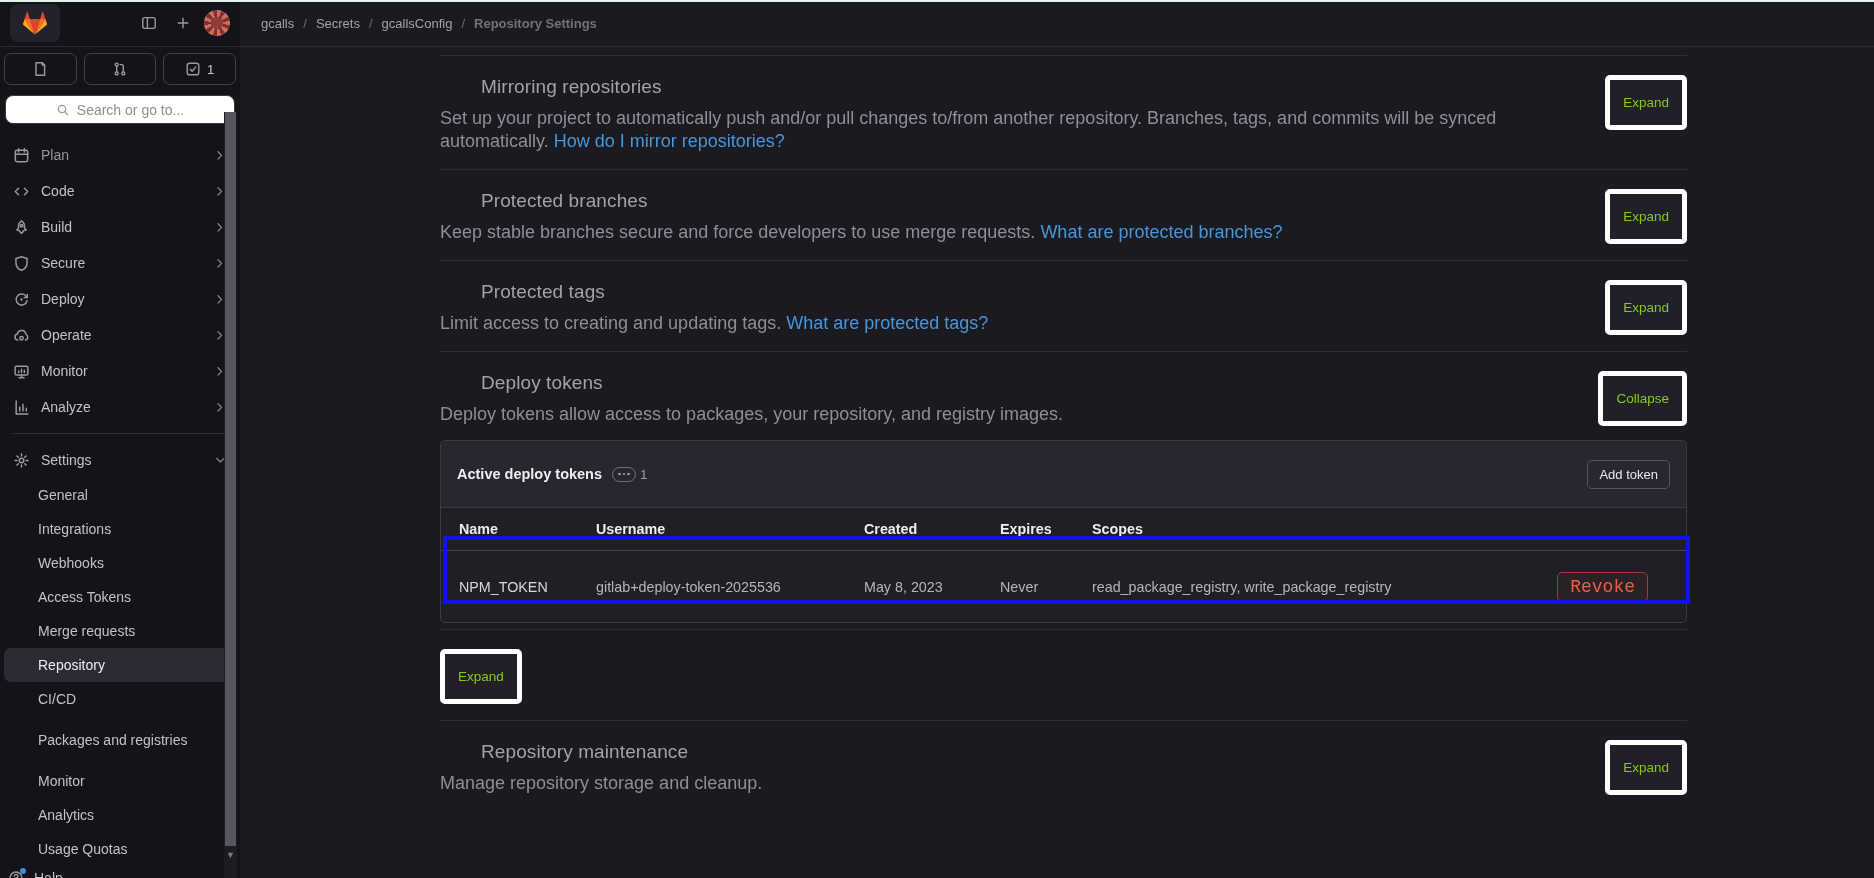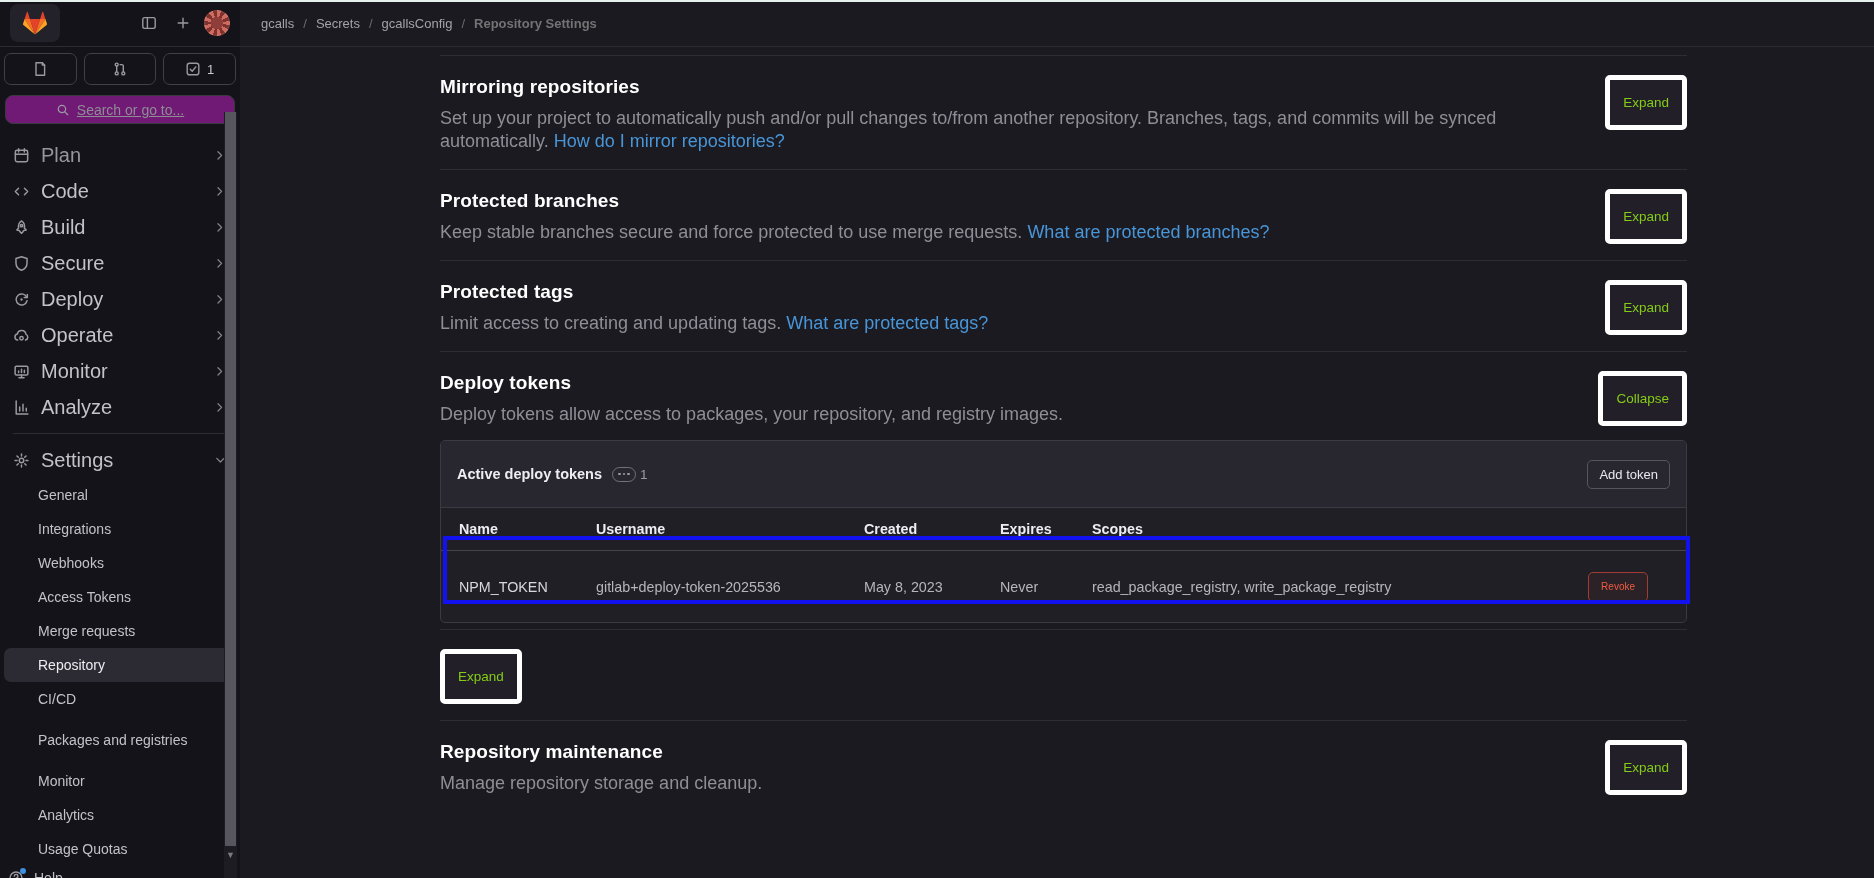"Mirroring repositories" .section-title { color: #ffffff -> #a3a3a3; font-weight: 700 -> 400; margin-left: none -> 41px }
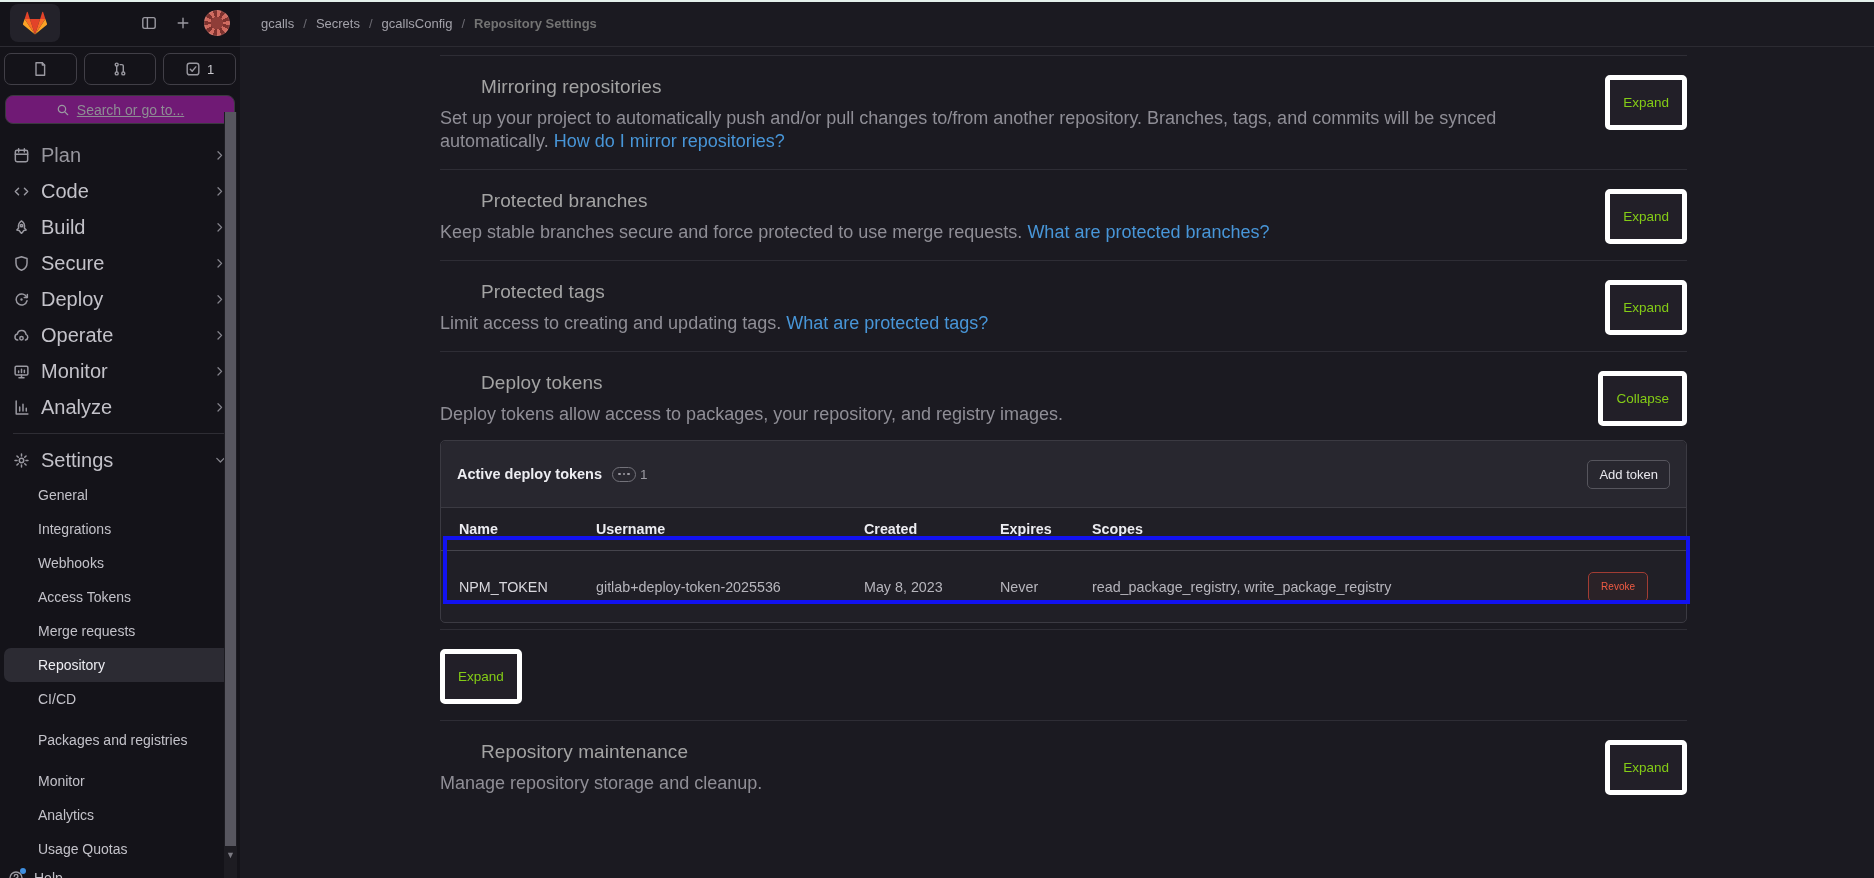"Search or go to..." .search-box { background: #701a75 -> #ffffff; text-decoration: underline -> none }
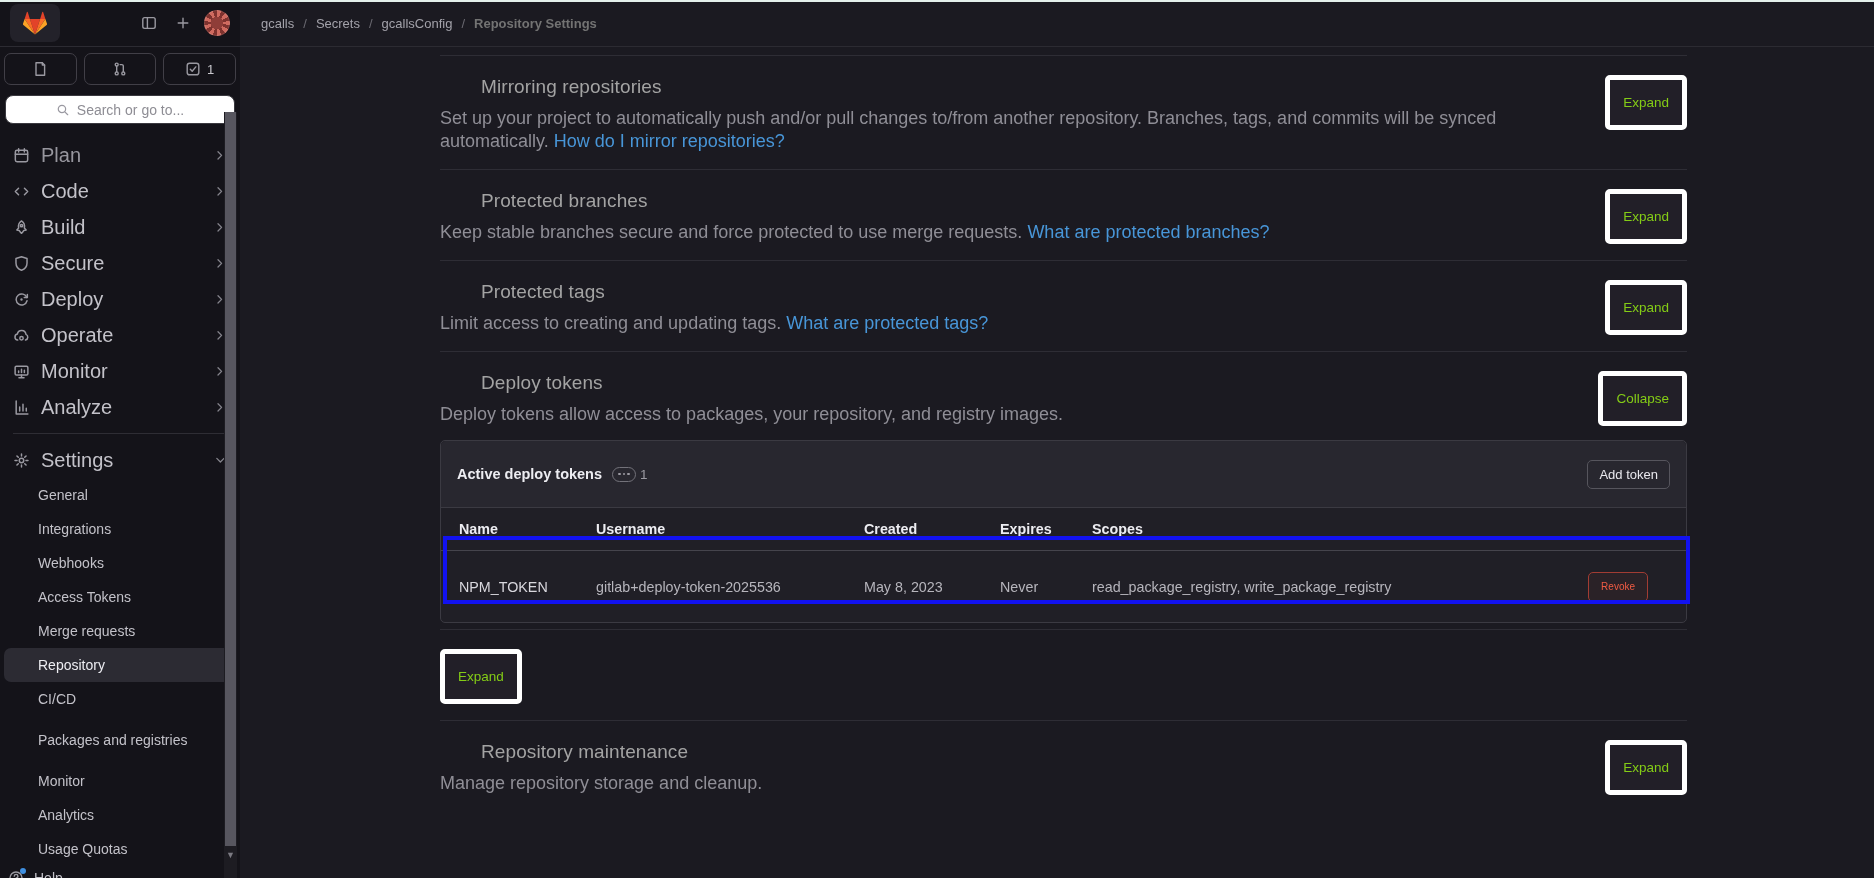"Plan" .nav-item { font-size: 20px -> 14px }
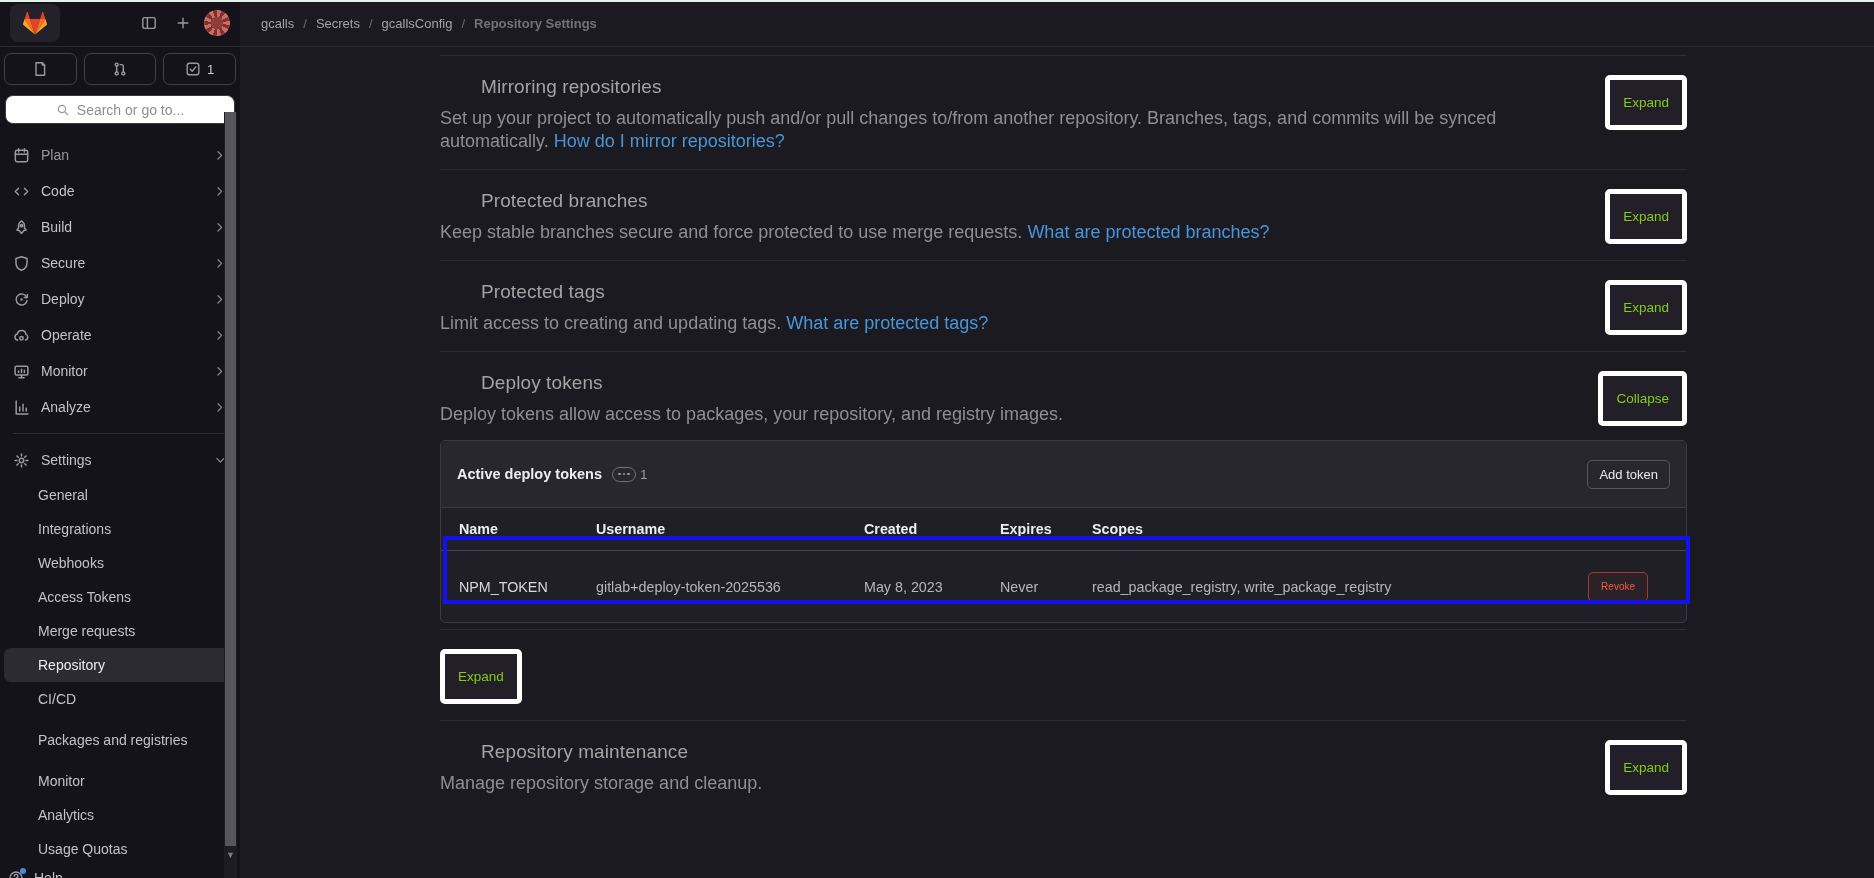"Keep stable branches secure and" span { text: protected -> developers }
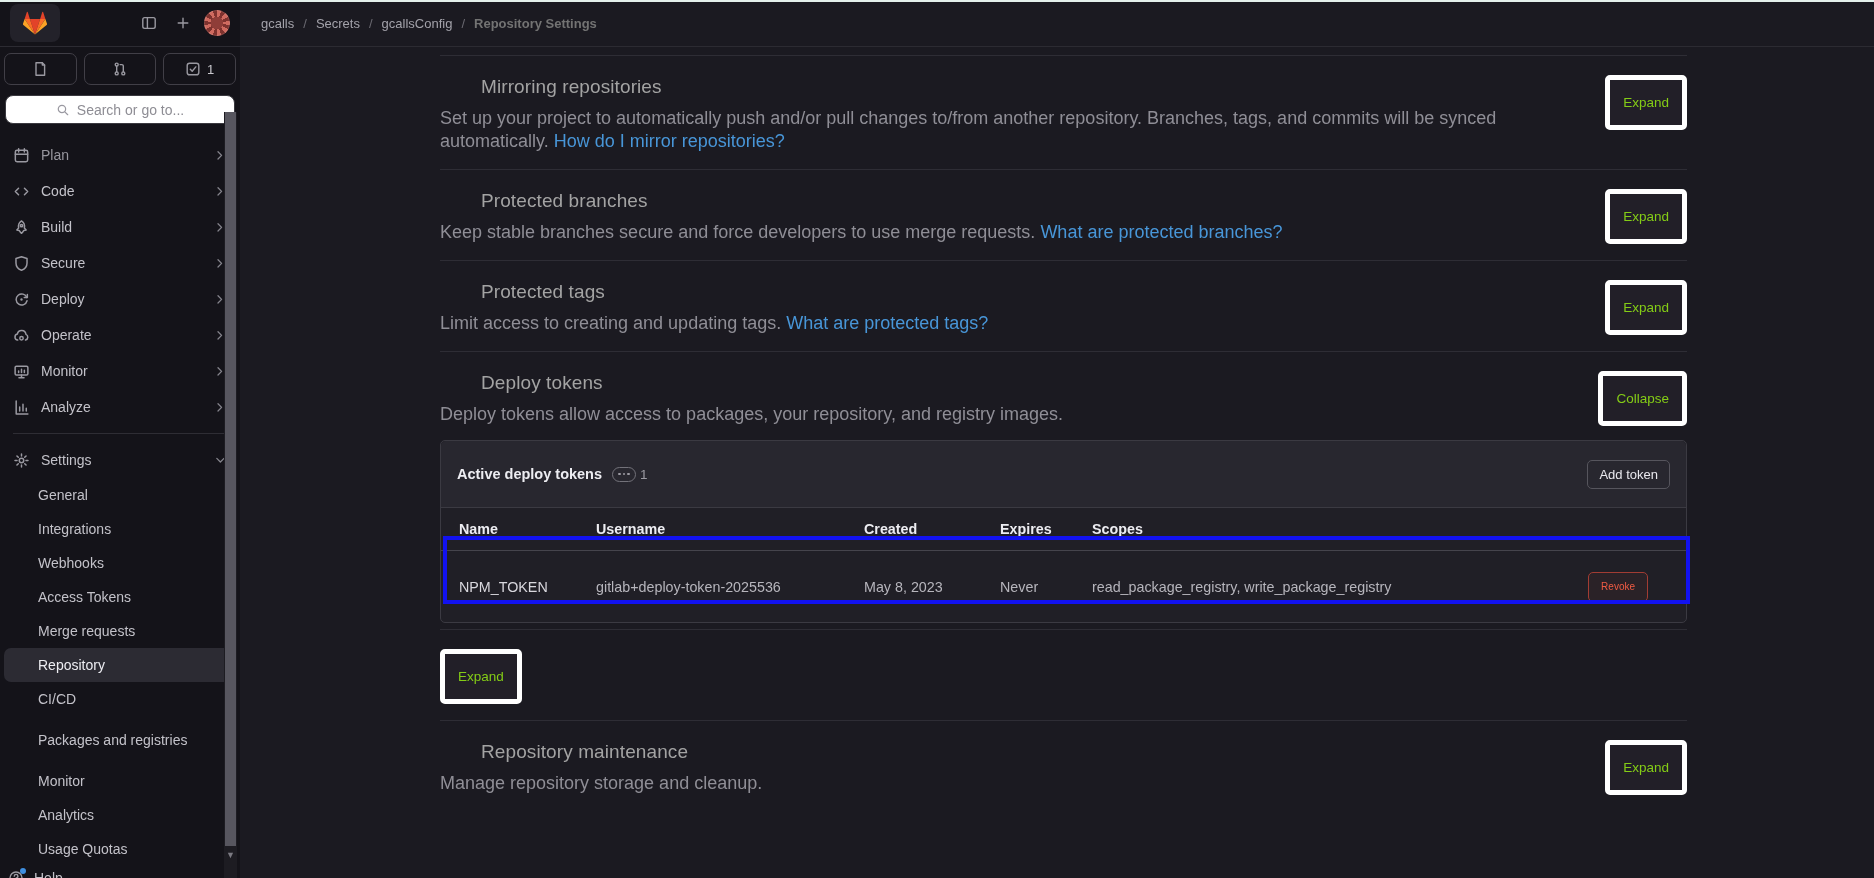"Revoke" .revoke-btn { font-family: none -> Liberation Mono, monospace; font-size: 10px -> 18px }
